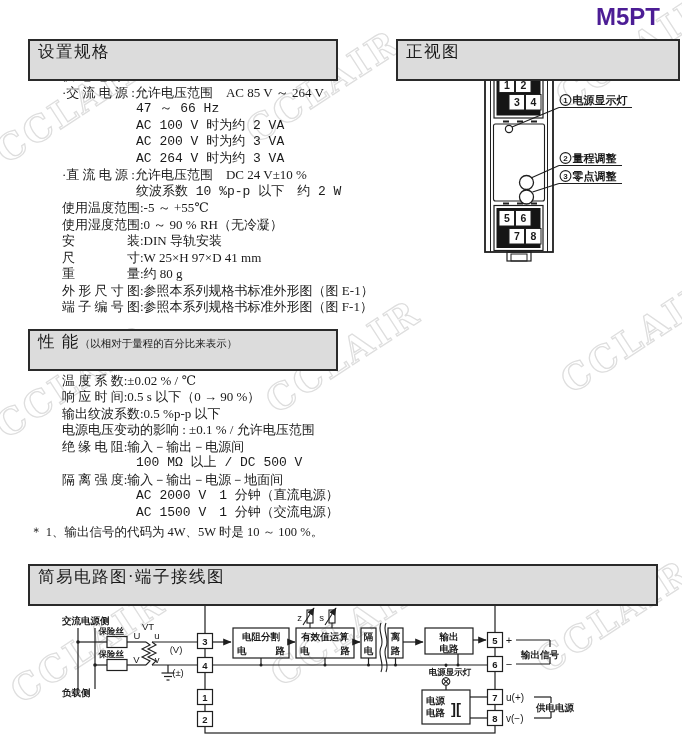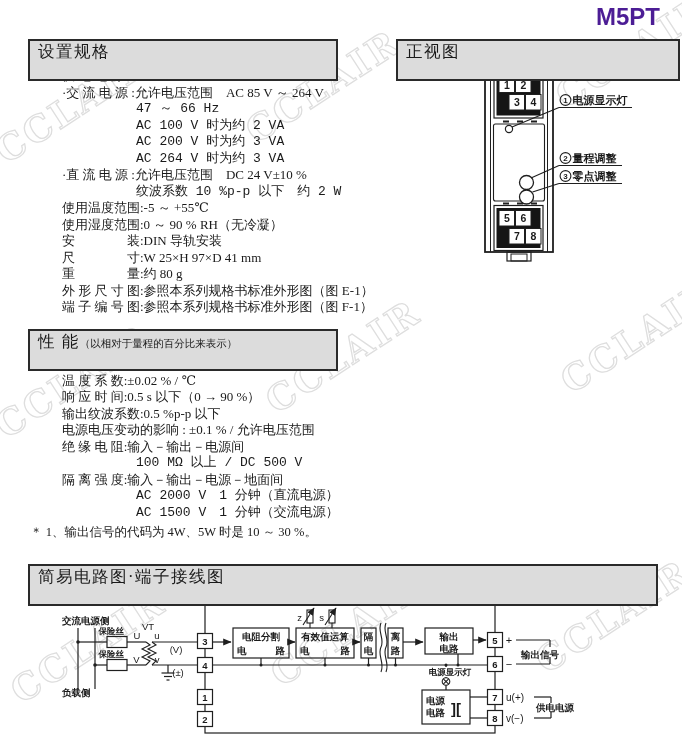"＊ 1、输出信号的代码为 4W、5W 时是 10" div.foot { text: 30 -> 100 }
